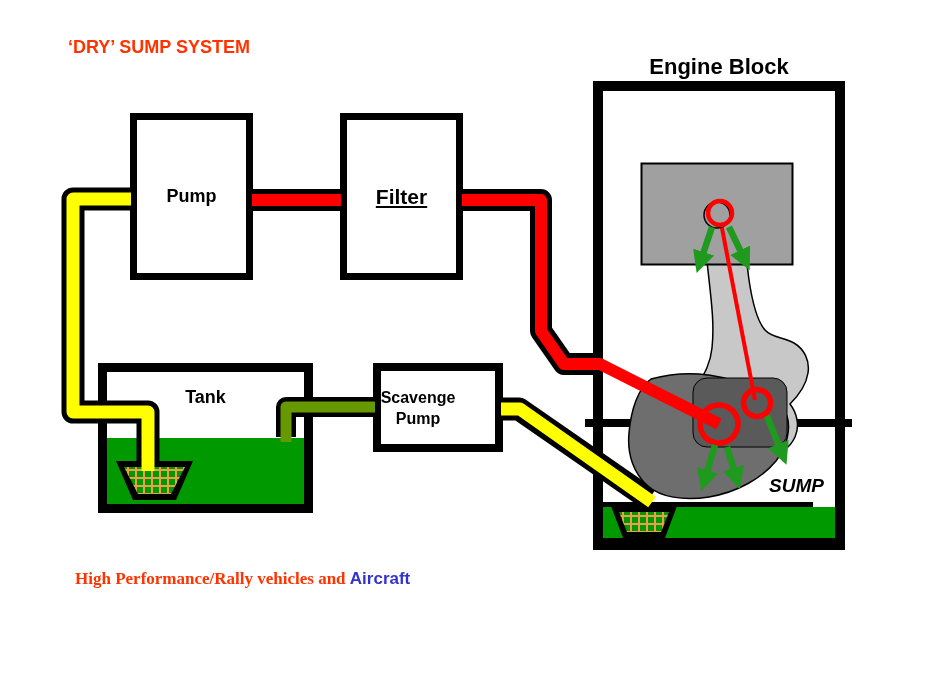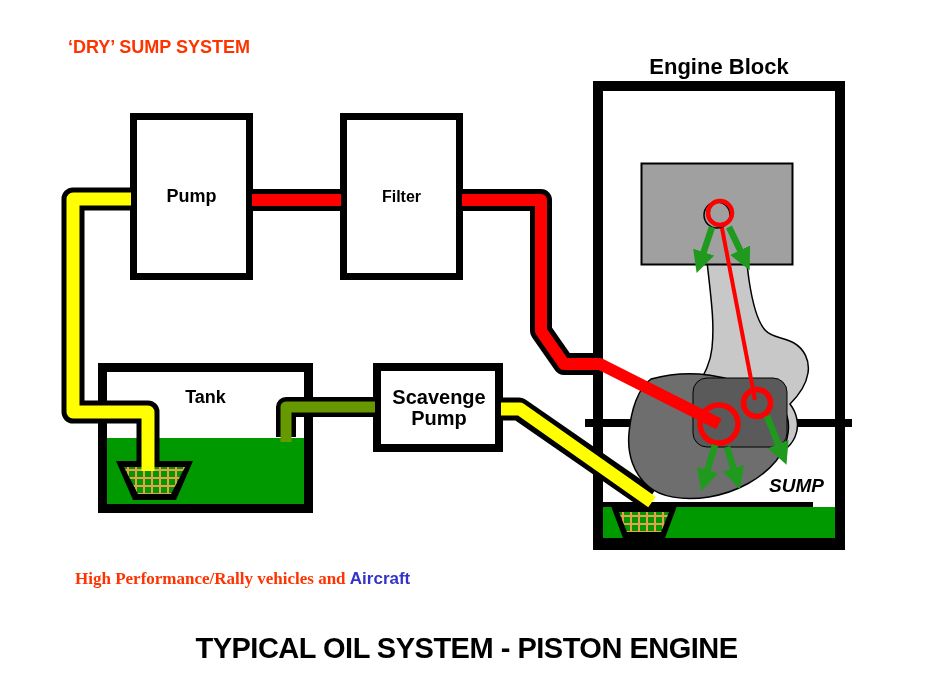"Filter" #filter-label { font-size: 16px -> 21px; text-decoration: none -> underline }
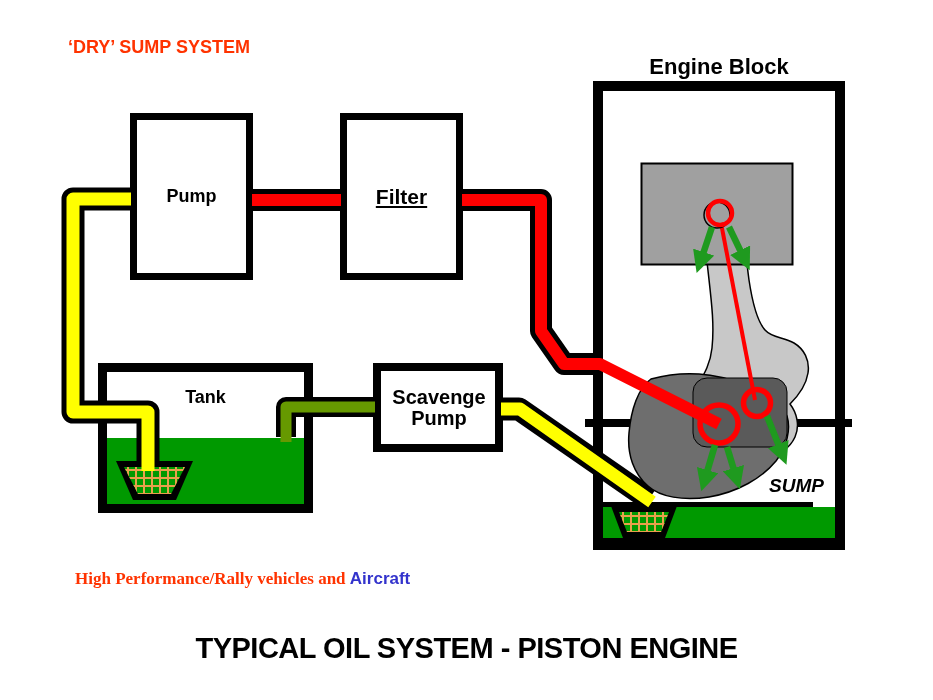"Scavenge" #scavenge-label { font-size: 20px -> 16px; left: 374px -> 353px }
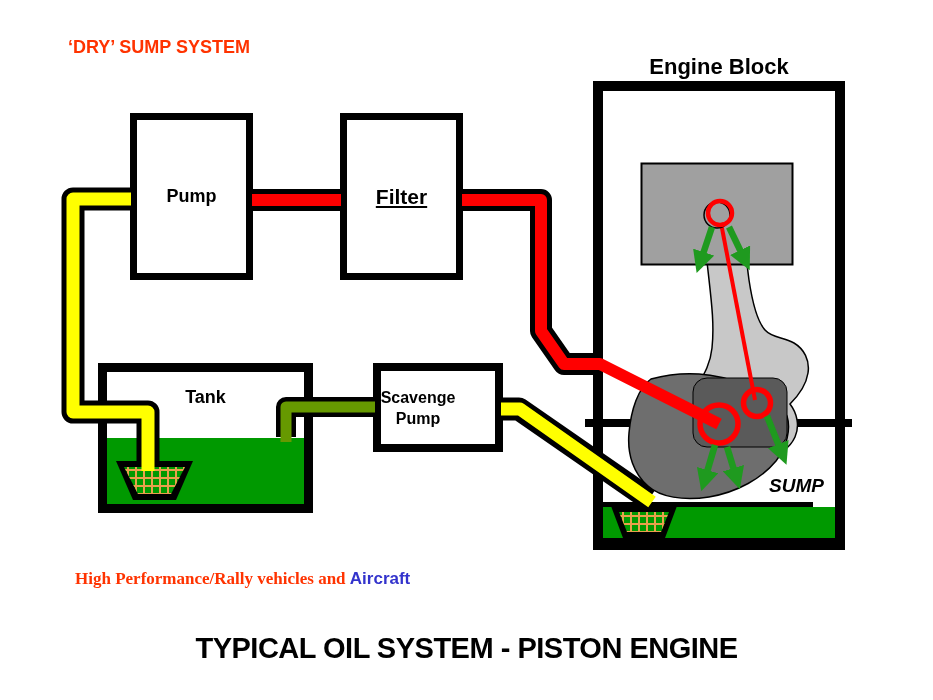"TYPICAL OIL SYSTEM - PISTON" div.lbl { html: <div>TYPICAL OIL SYSTEM - PISTON ENGINE</div> -> none }
